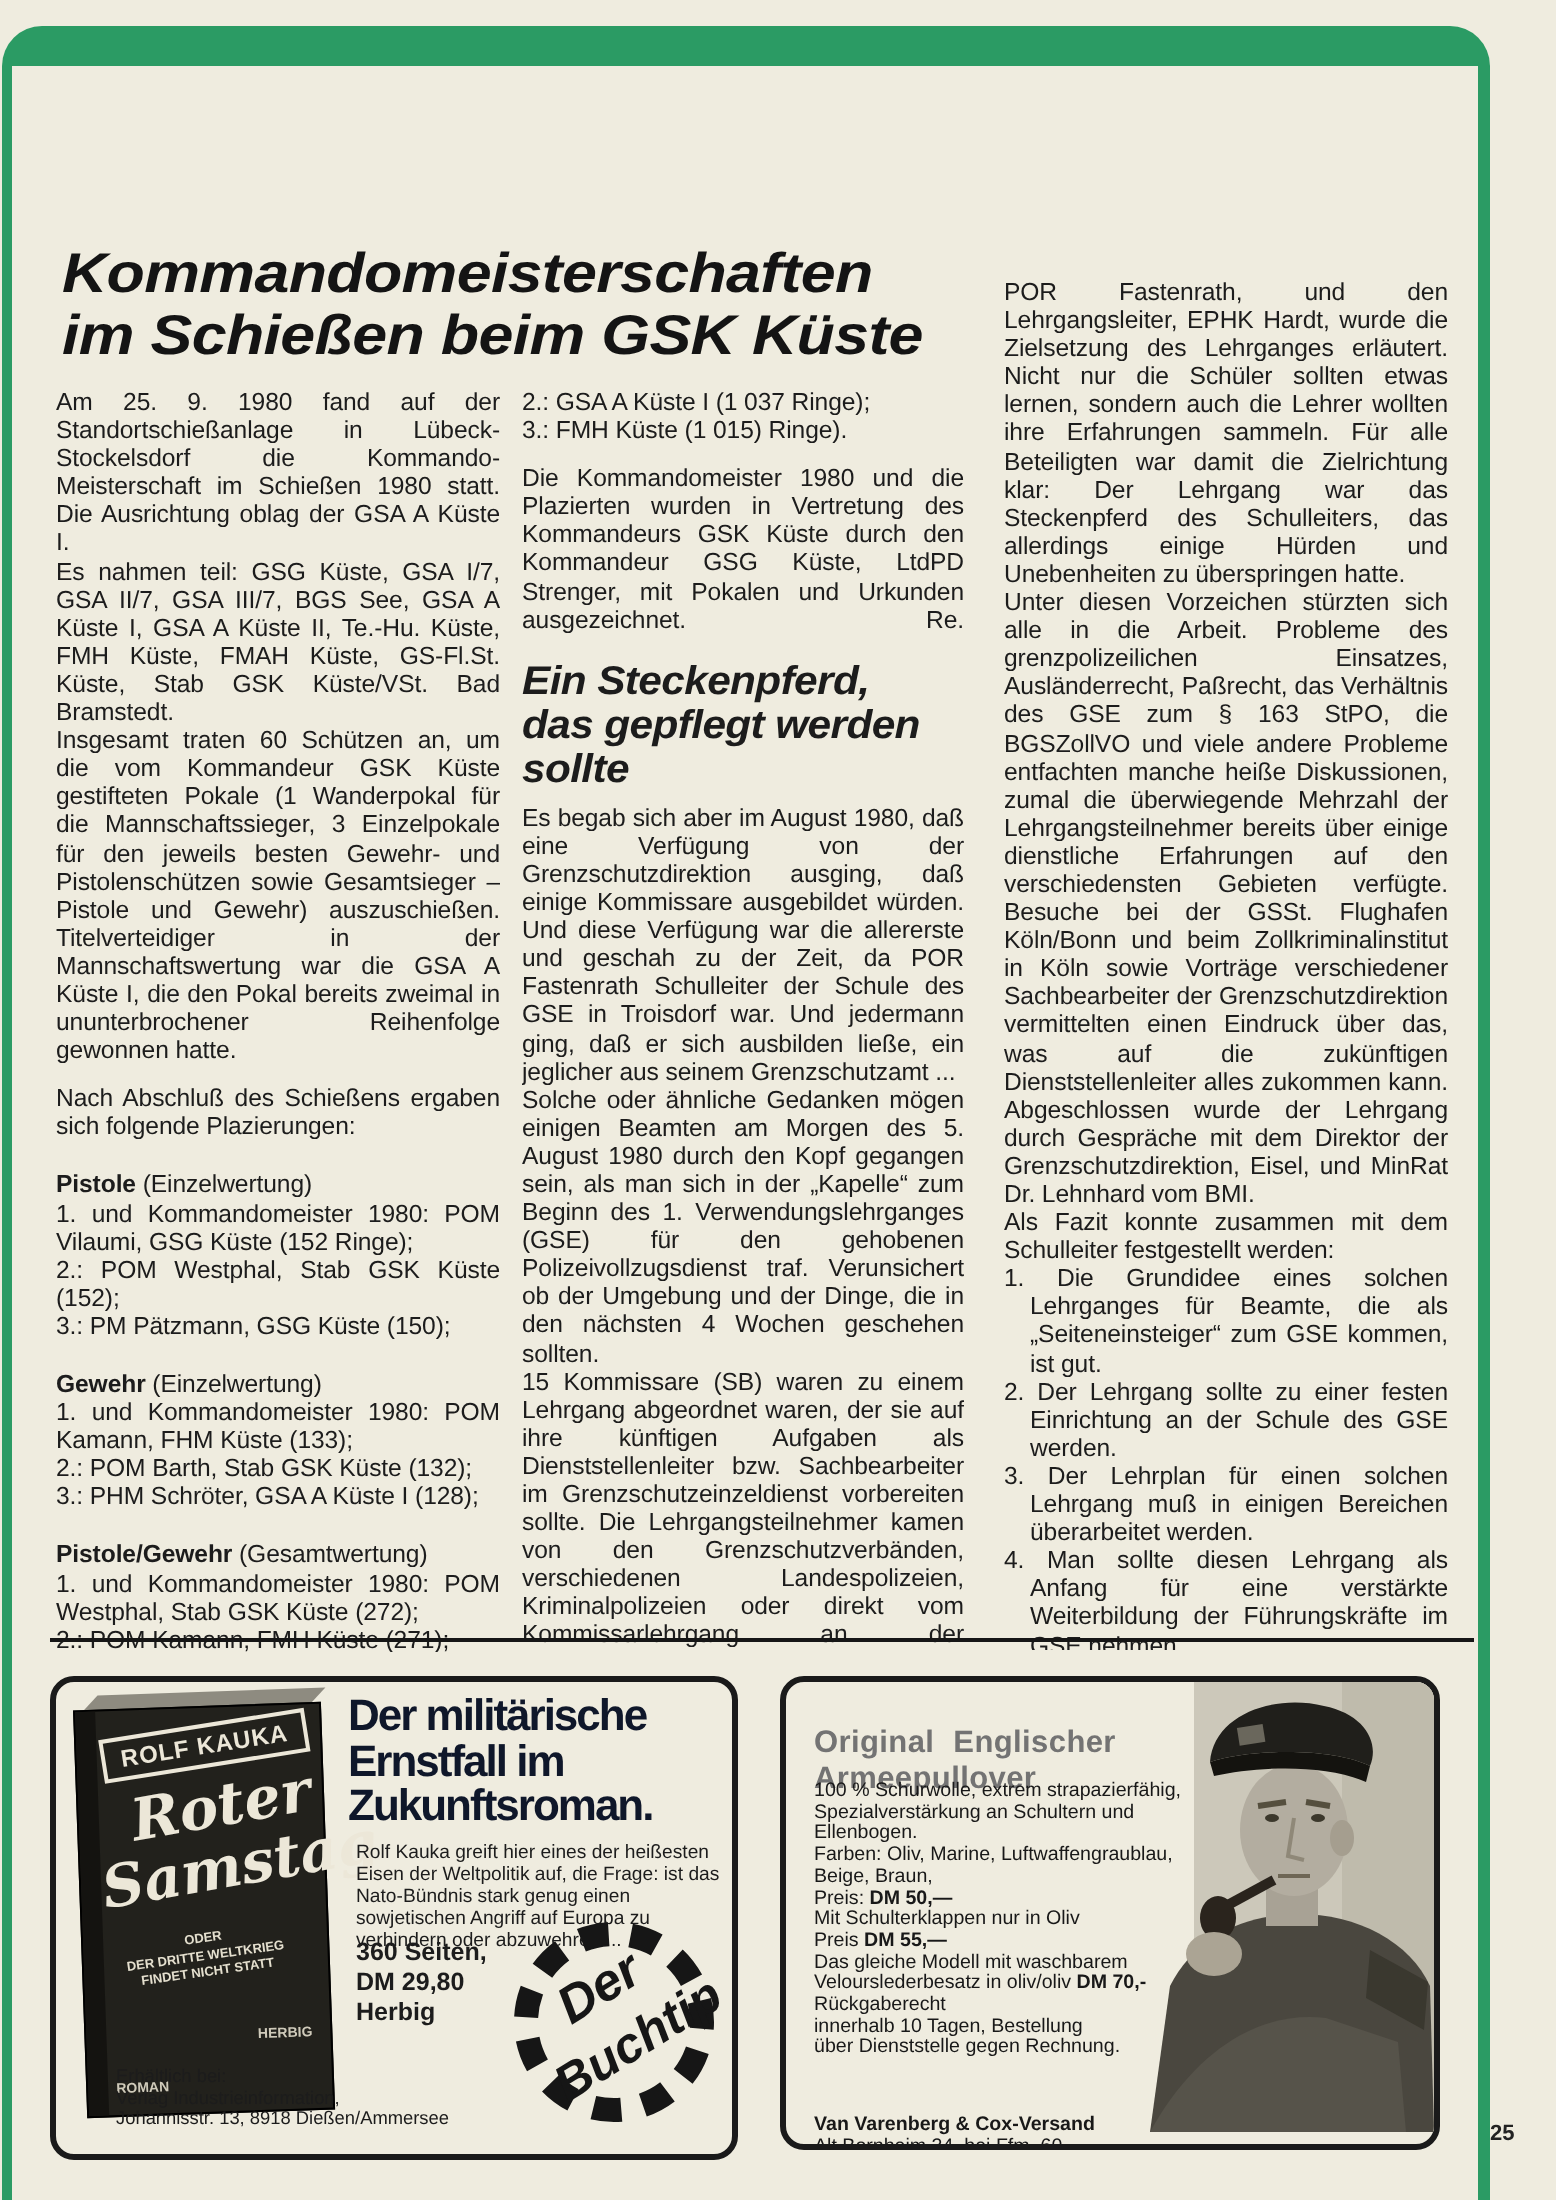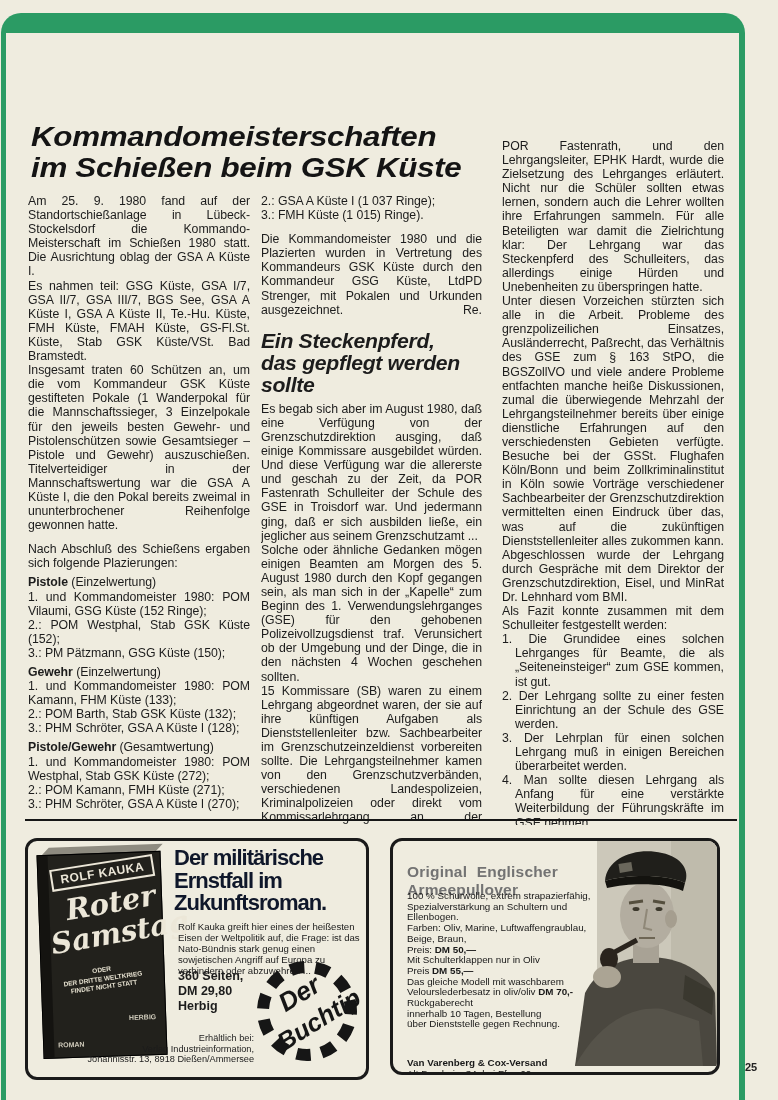"Pistole (Einzelwertung)" .sec { margin-top: 5px -> 15px }
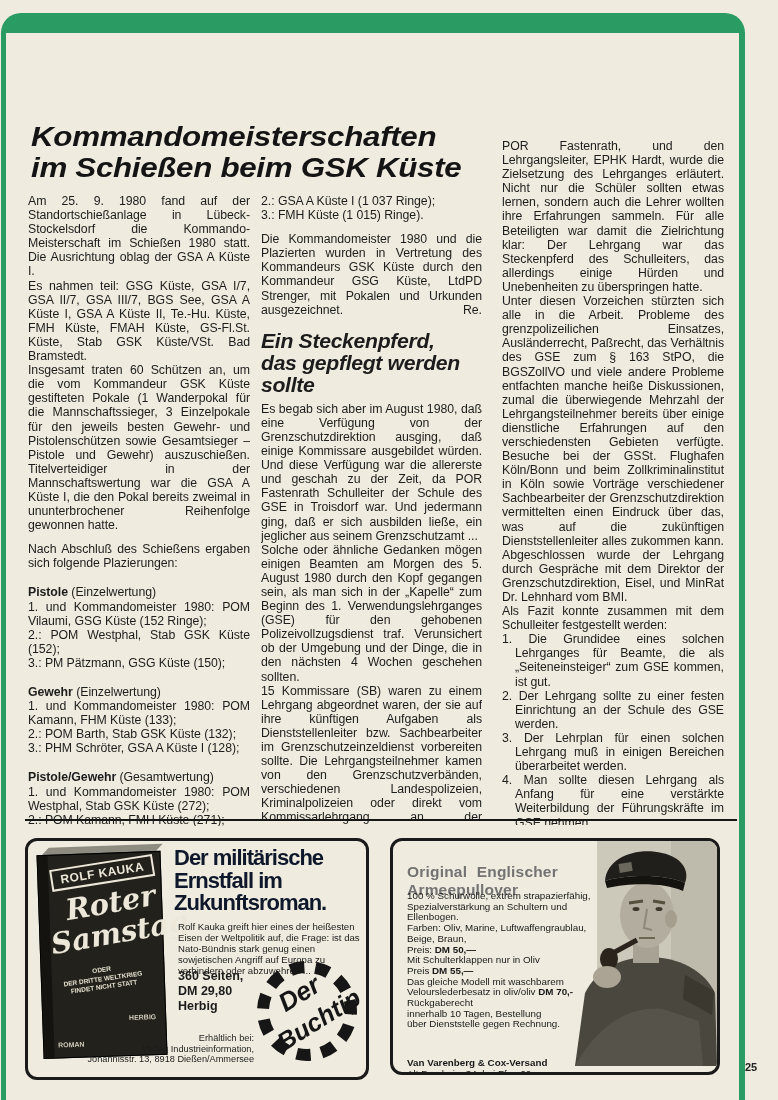"Erhältlich bei:" .bk-avail { text-align: right -> left }
